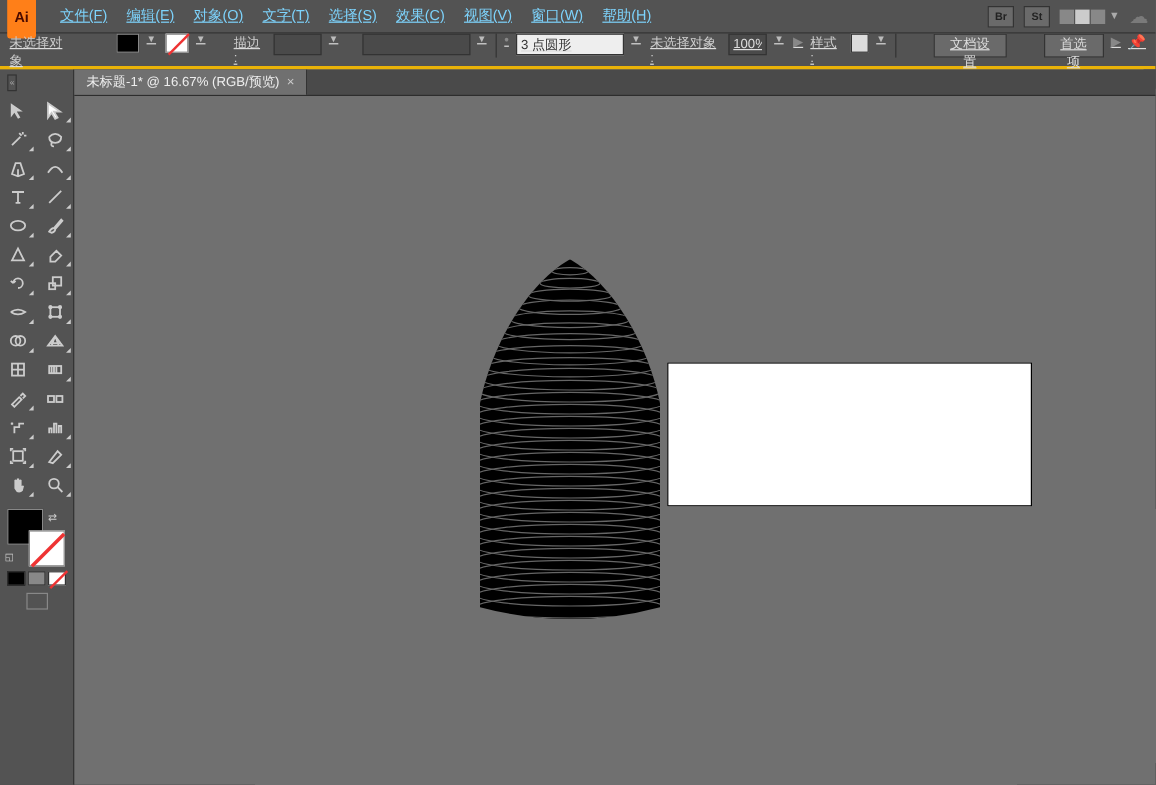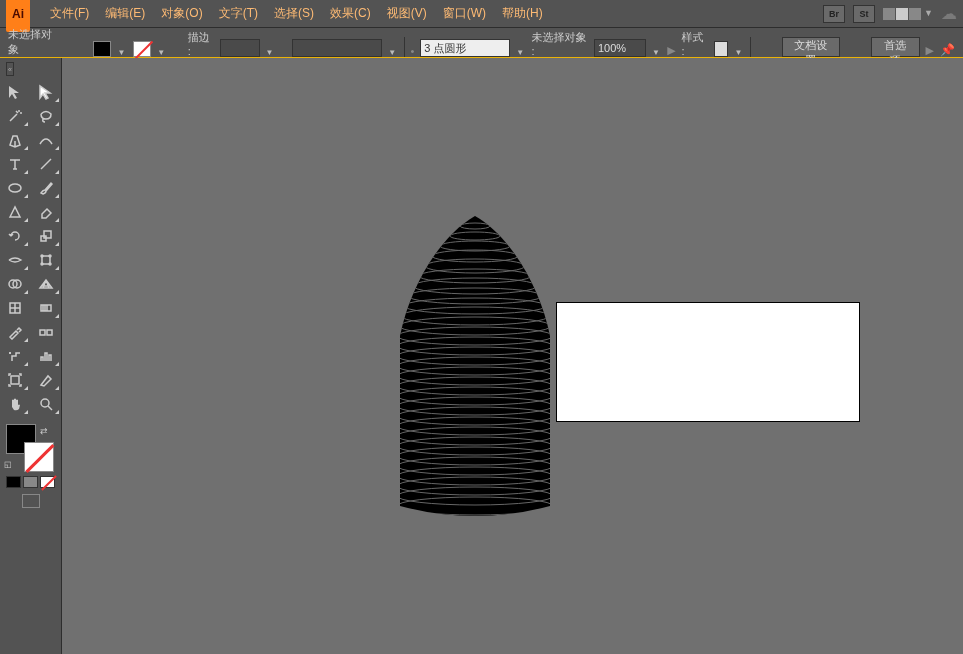"文件(F)" .menu-item { color: #fdba74 -> #7dd3fc; text-decoration: none -> underline }
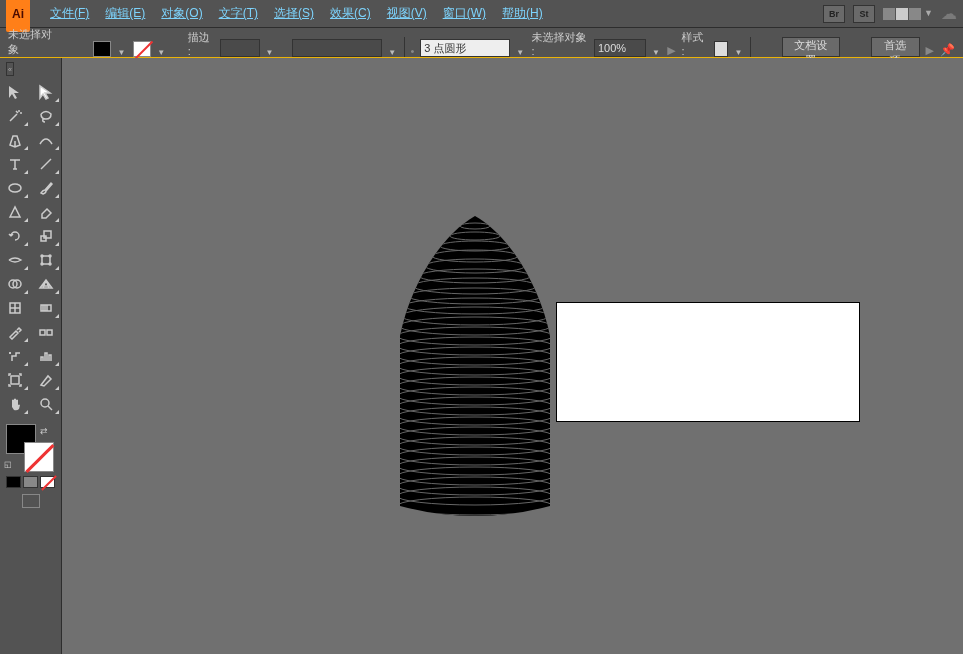"未选择对象" .controlbar { align-items: flex-end -> flex-start; border-bottom: 1px solid #eab308 -> 3px solid #eab308; text-decoration: none -> underline }
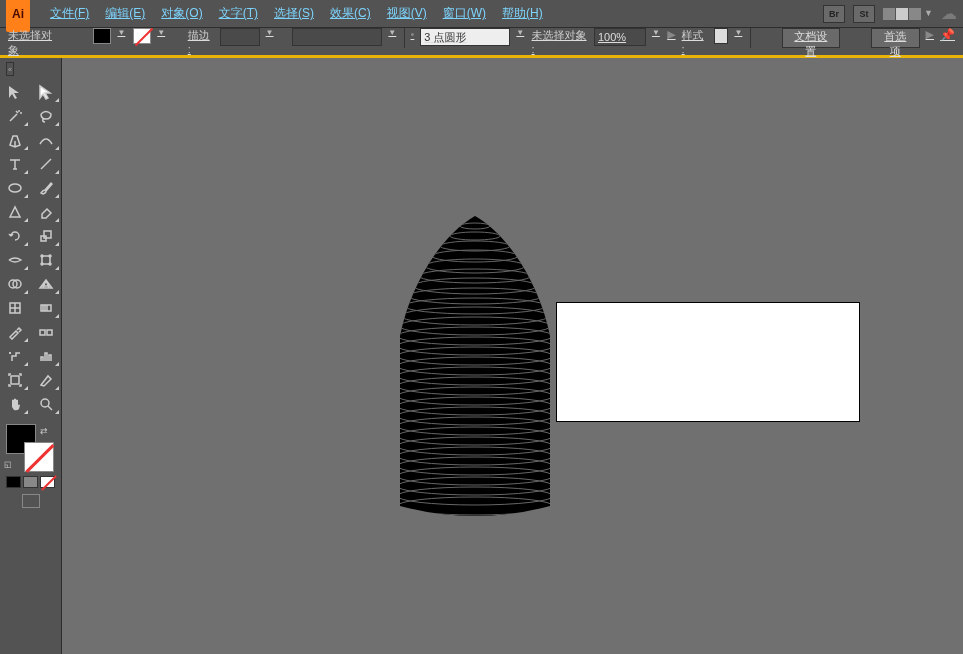"100%" input.ctrl-input { width: 52px -> 32px }
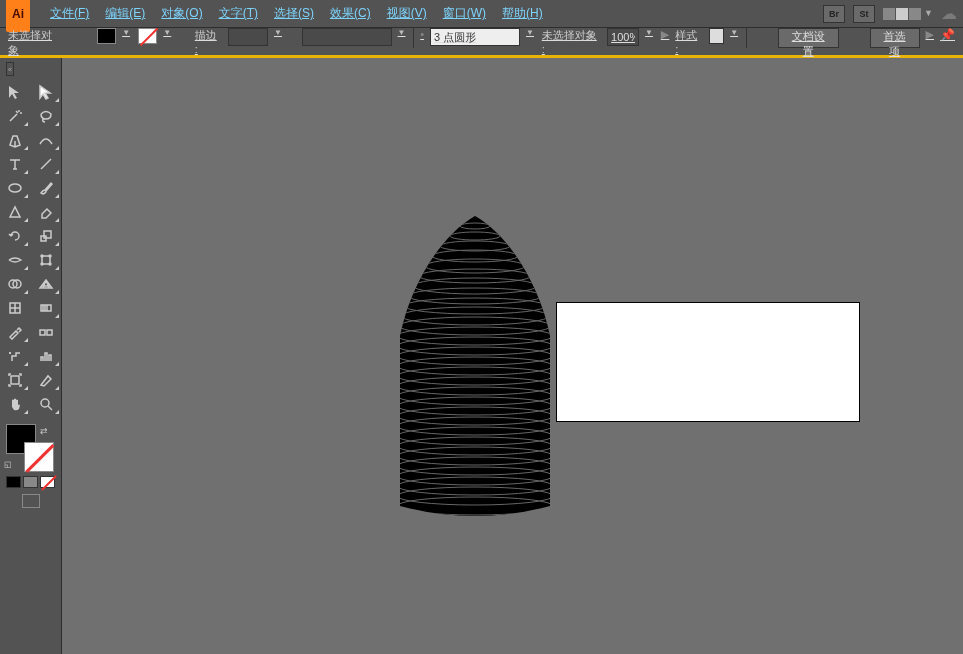"未标题-1* @ 16.67% (RGB/预览)" div.tabbar { html: none -> <div> <div> <span>未标题-1* @ 16.67% (RGB/预览)</span> <span>×</span> </div> </div> }
